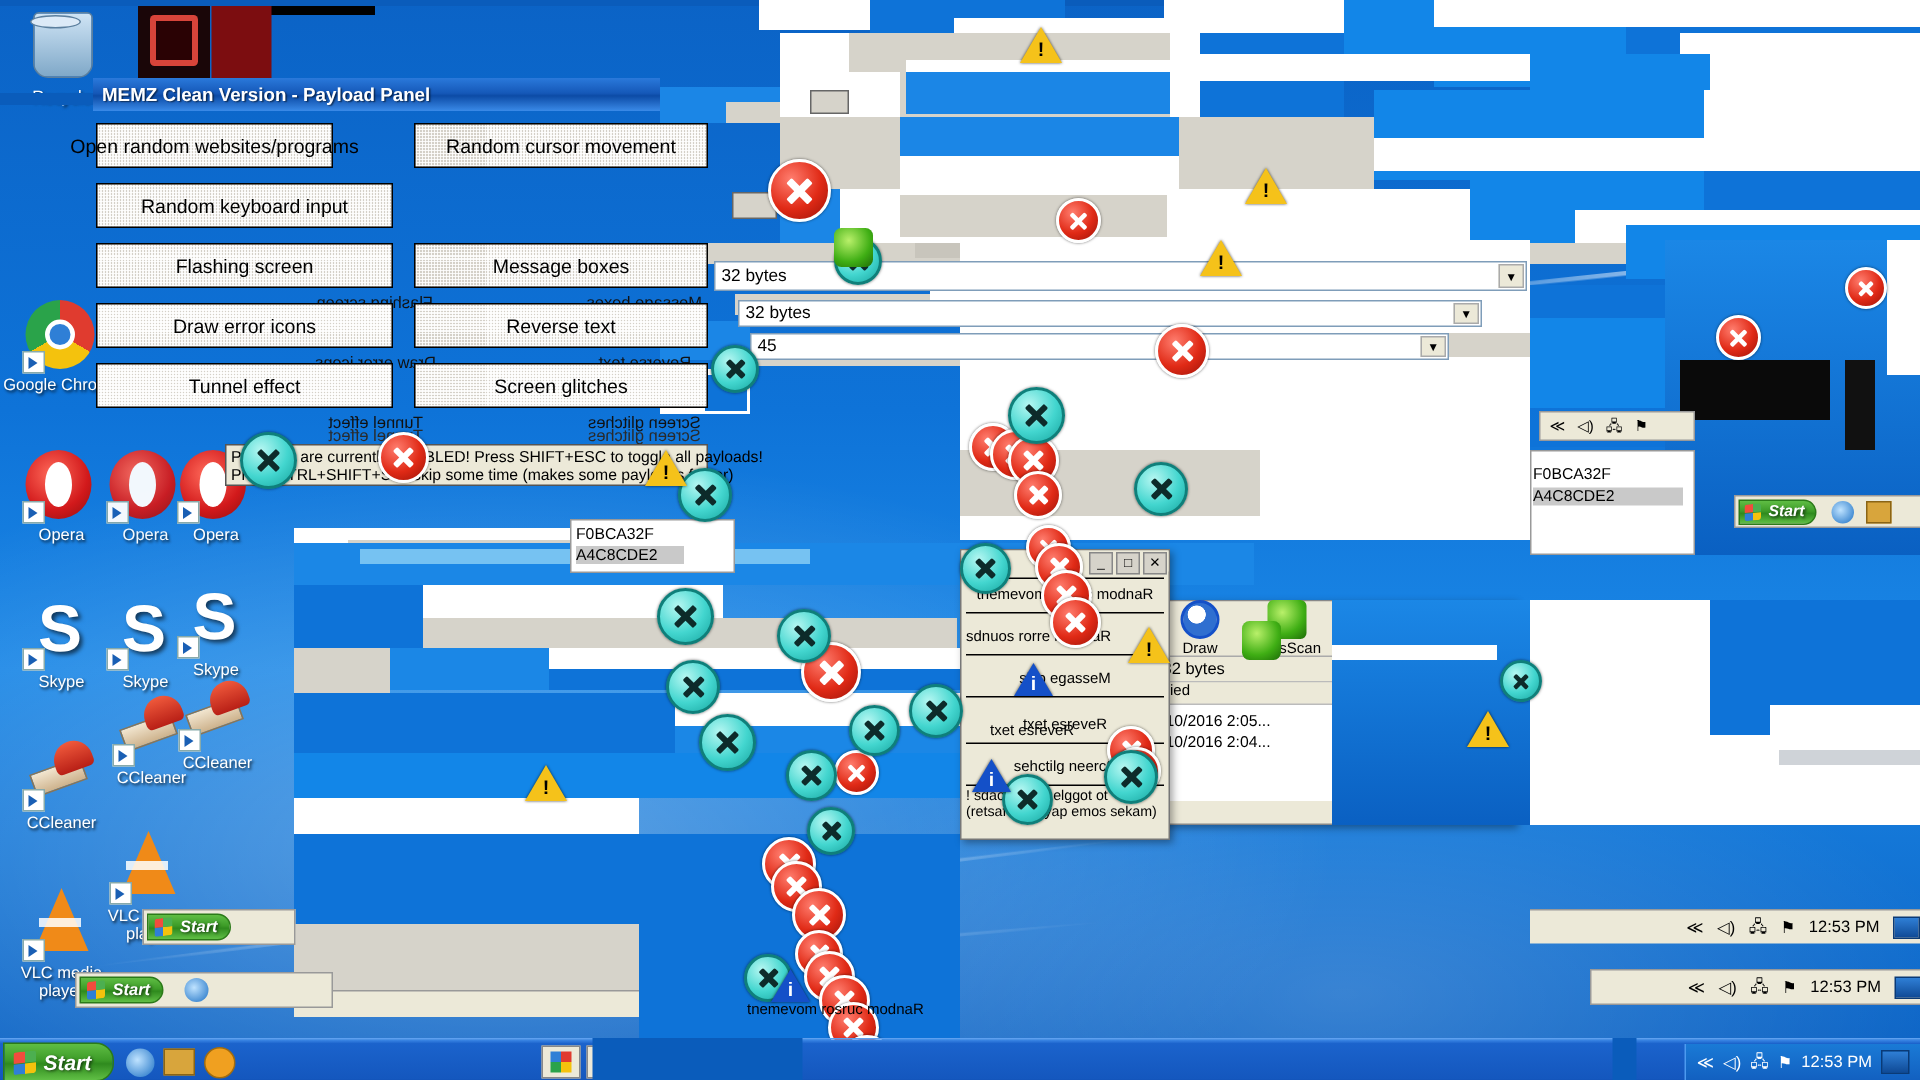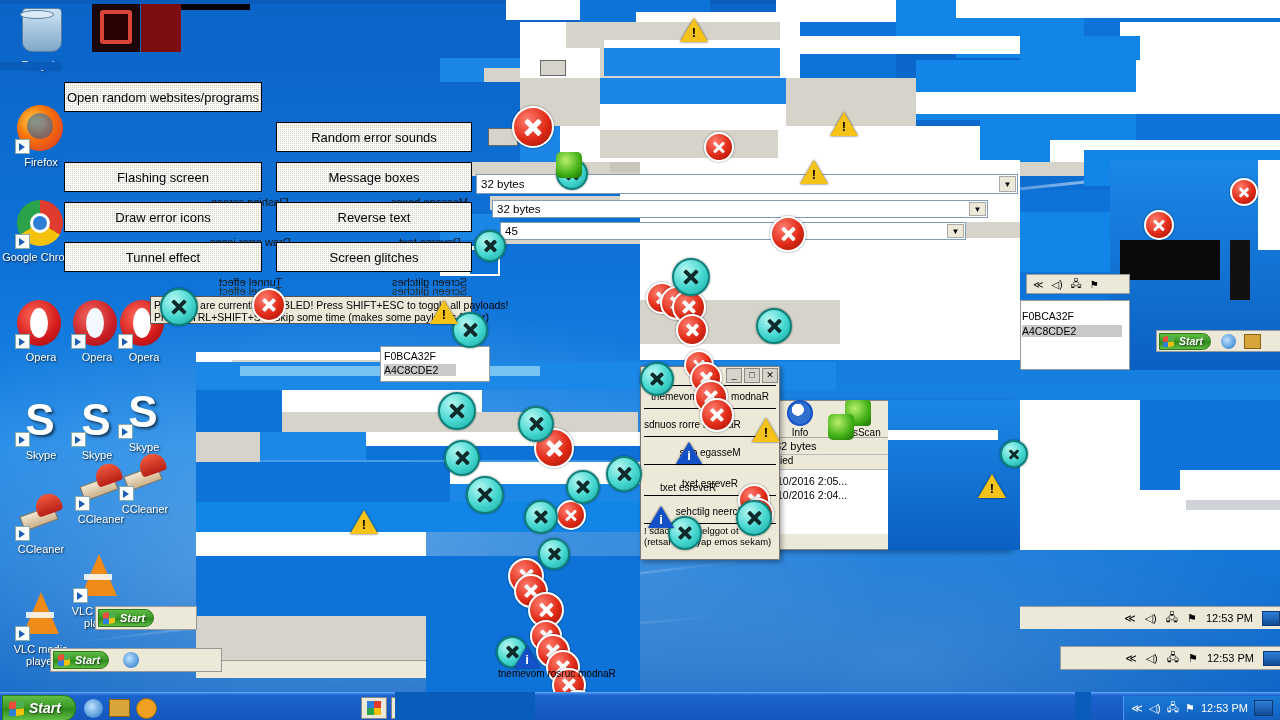"MEMZ Clean Version - Payload" div.abs { html: none -> <div> <div>MEMZ Clean Version - Payload Panel</div> </div> }
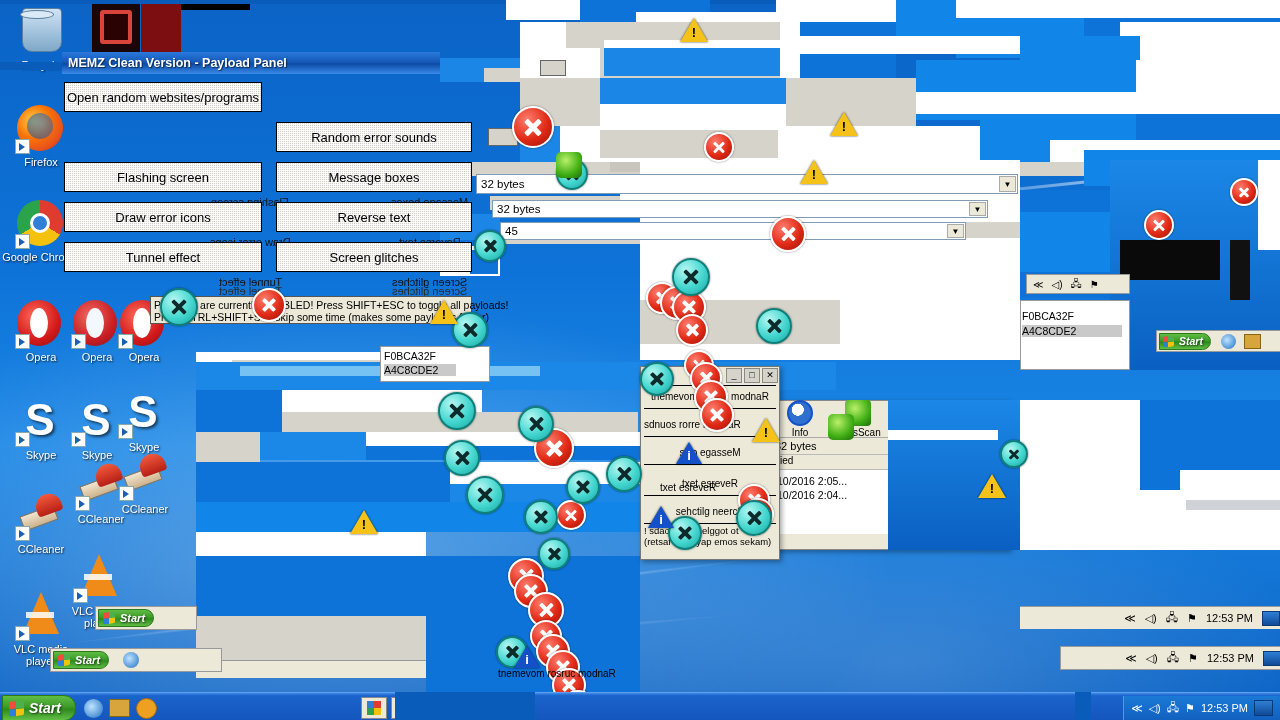"Open random websites/programs" div.pbtn { width: 198px -> 158px }
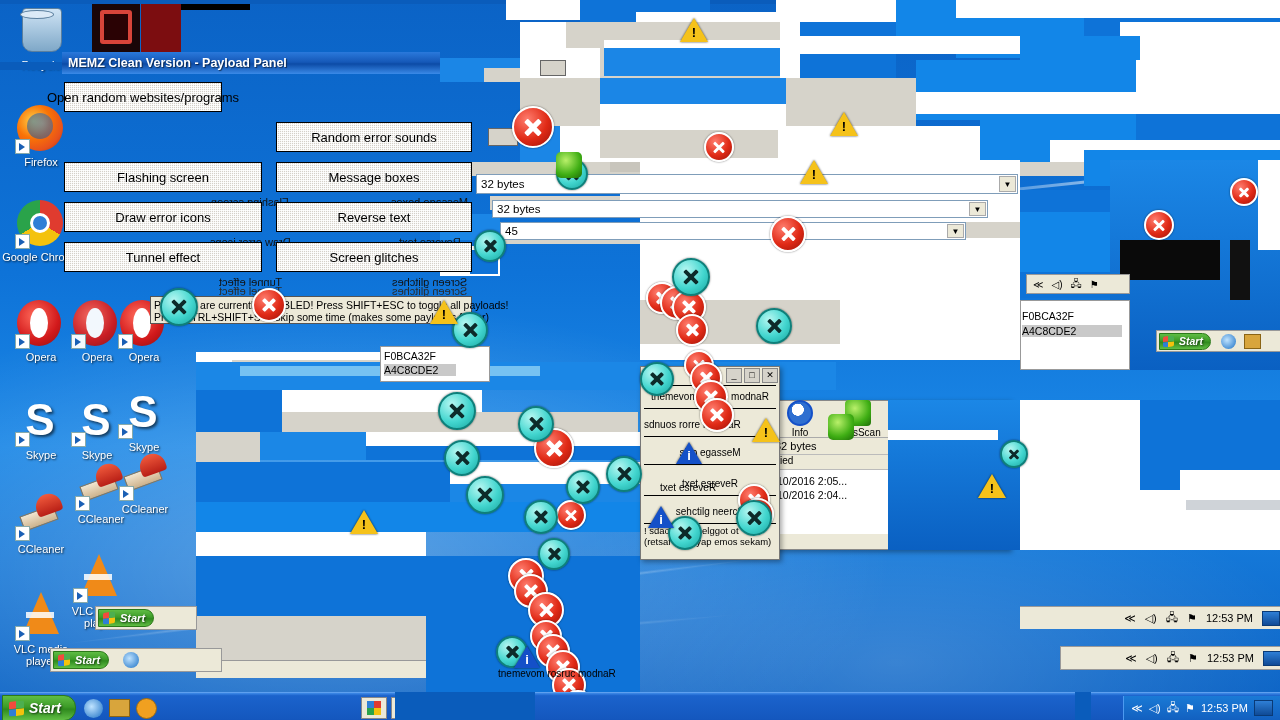"Random cursor movement" div.pbtn { html: none -> <div> <span>Random cursor movement</span> </div> }
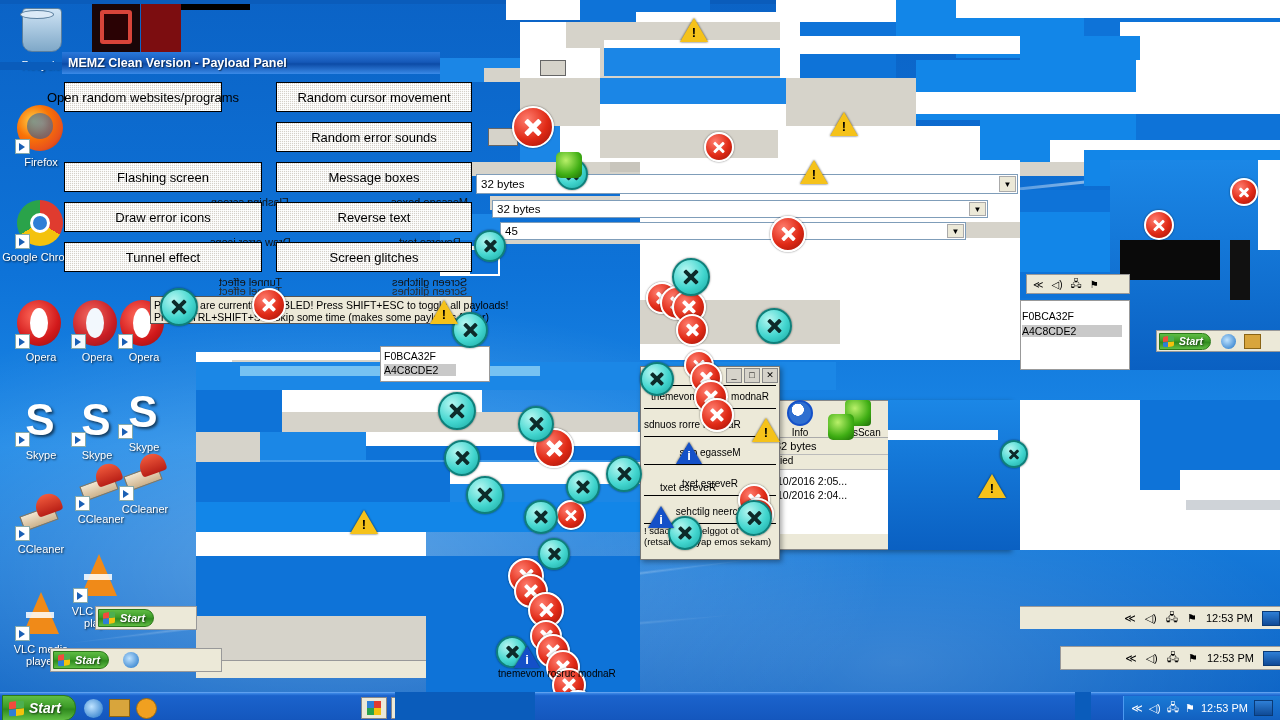"Random keyboard input" div.pbtn { html: none -> <div> <span>Random keyboard input</span> </div> }
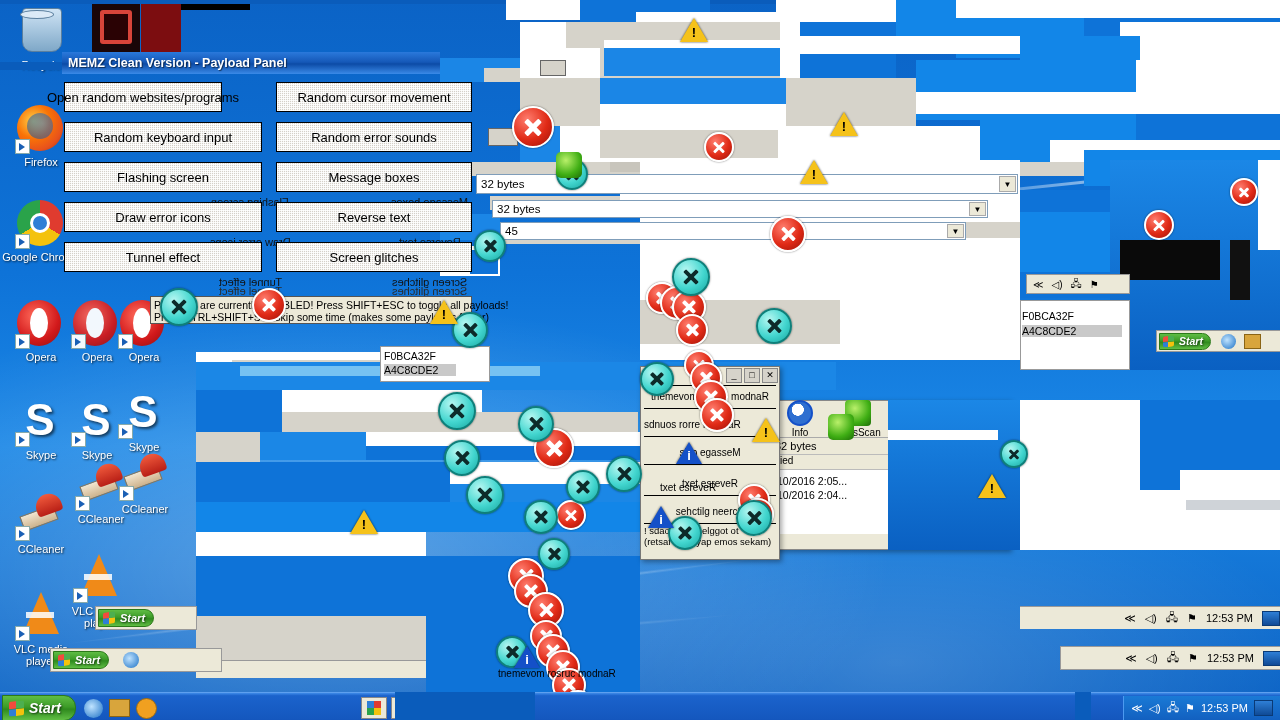"Random error sounds" div.pbtn { html: <div> <span>Random error sounds</span> </div> -> none }
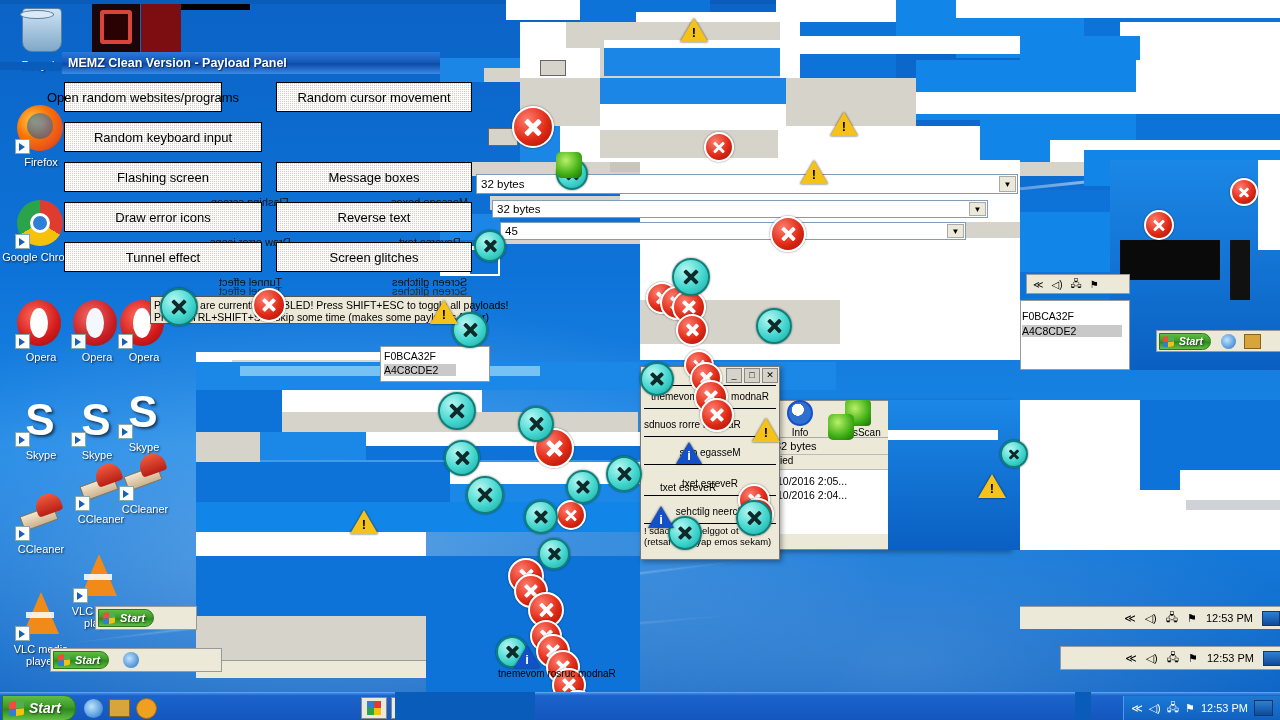"Firefox" div.abs { html: <div> <div> <div></div> <div></div> </div> <div>Firefox</div> </div> -> none }
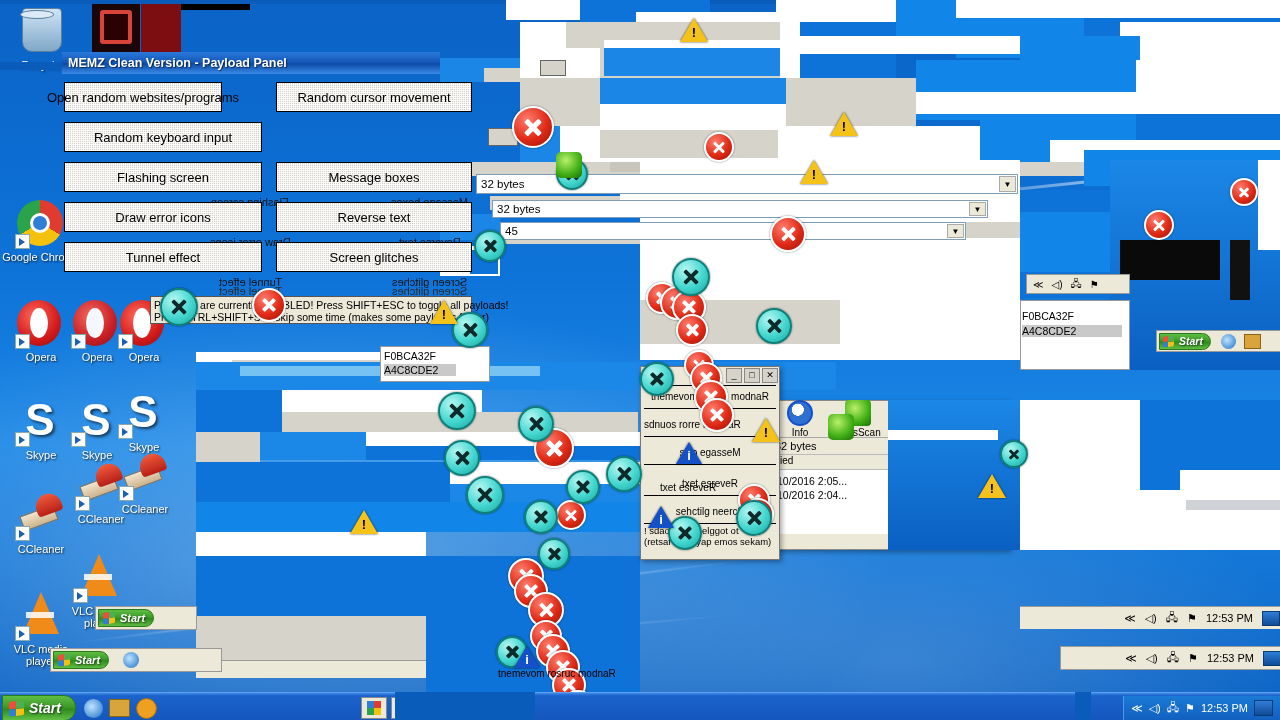"Info" span { text: Info -> Draw }
